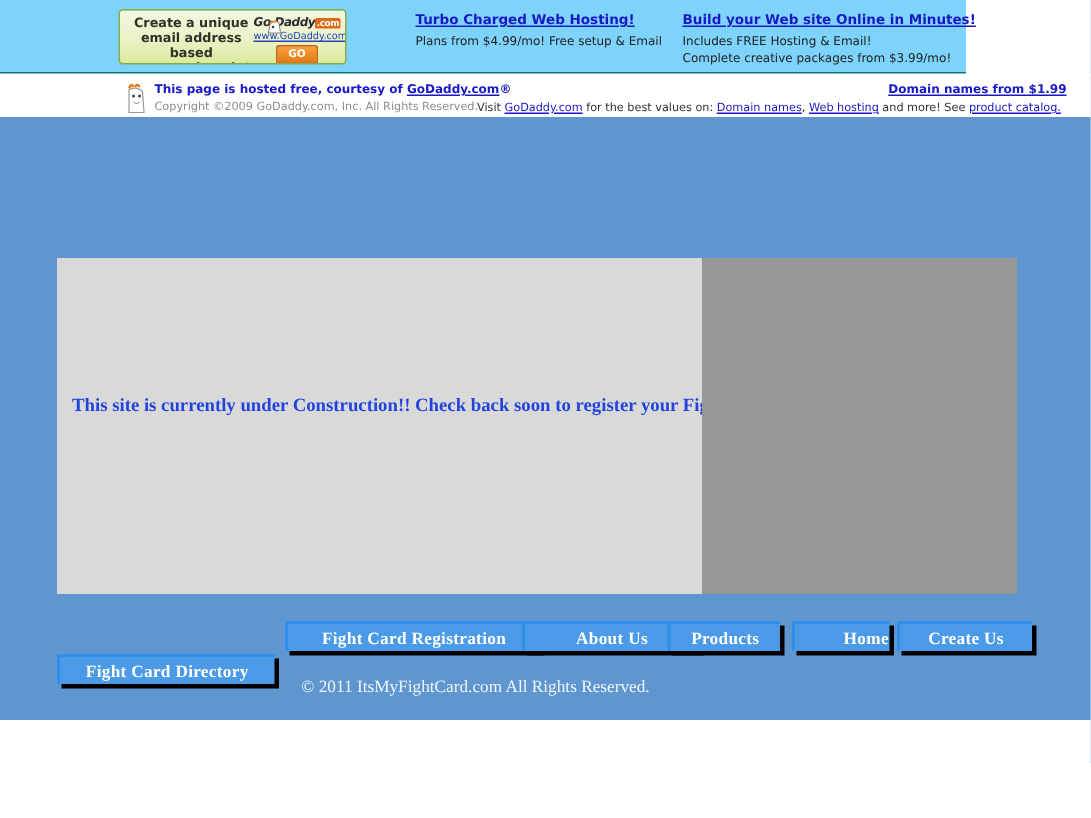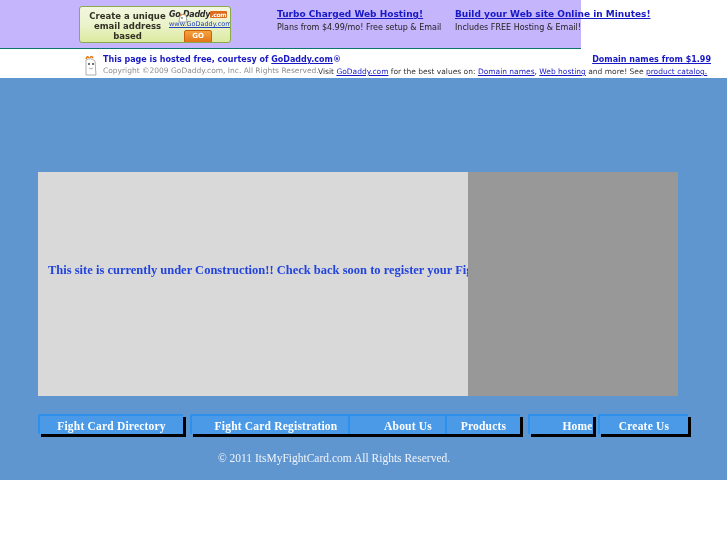"Create a unique" .gd-header { background: #c4b5fd -> #7dd3fc; width: 581px -> 644px }
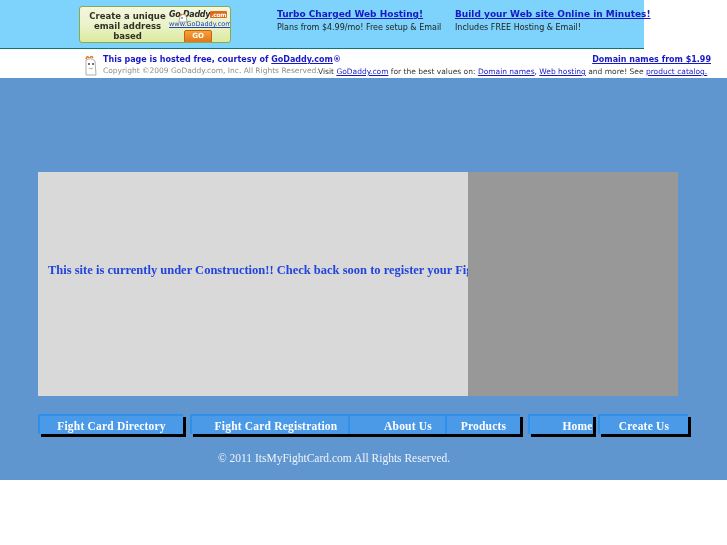"Complete creative packages from" div.promo-line { html: none -> <div>Complete creative packages from $3.99/mo!</div> }
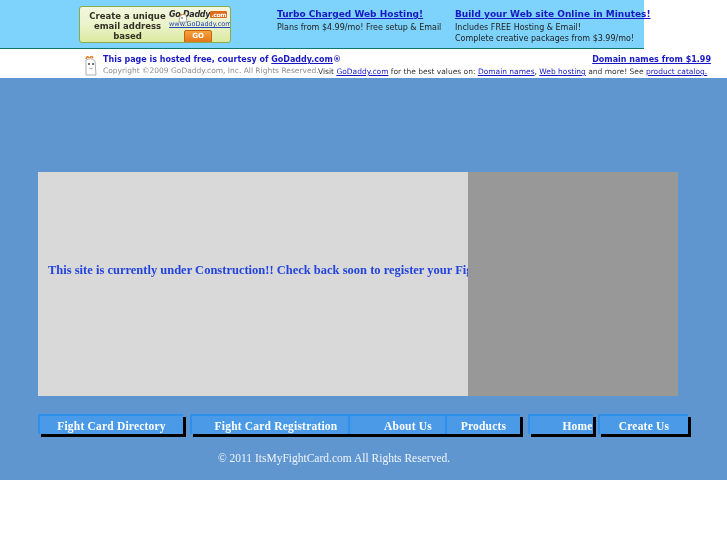"Fight Card Directory" div.nav-btn { margin-top: none -> 22px }
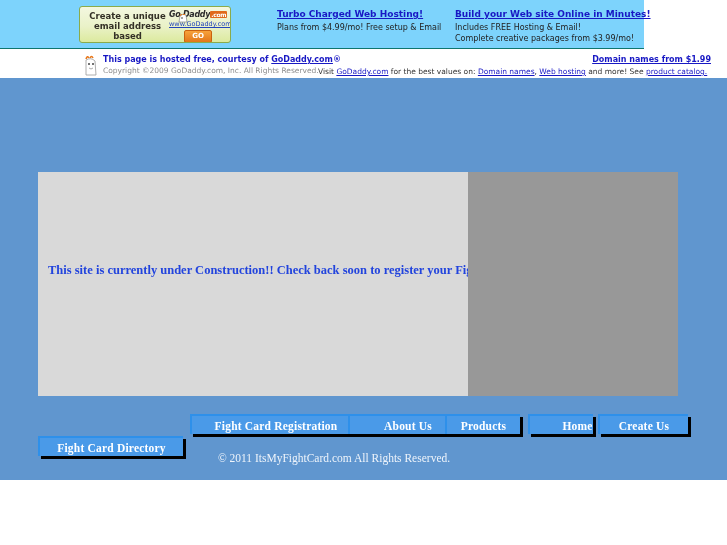"© 2011 ItsMyFightCard.com All Rights" .footer-copy { left: 17px -> 0 }
